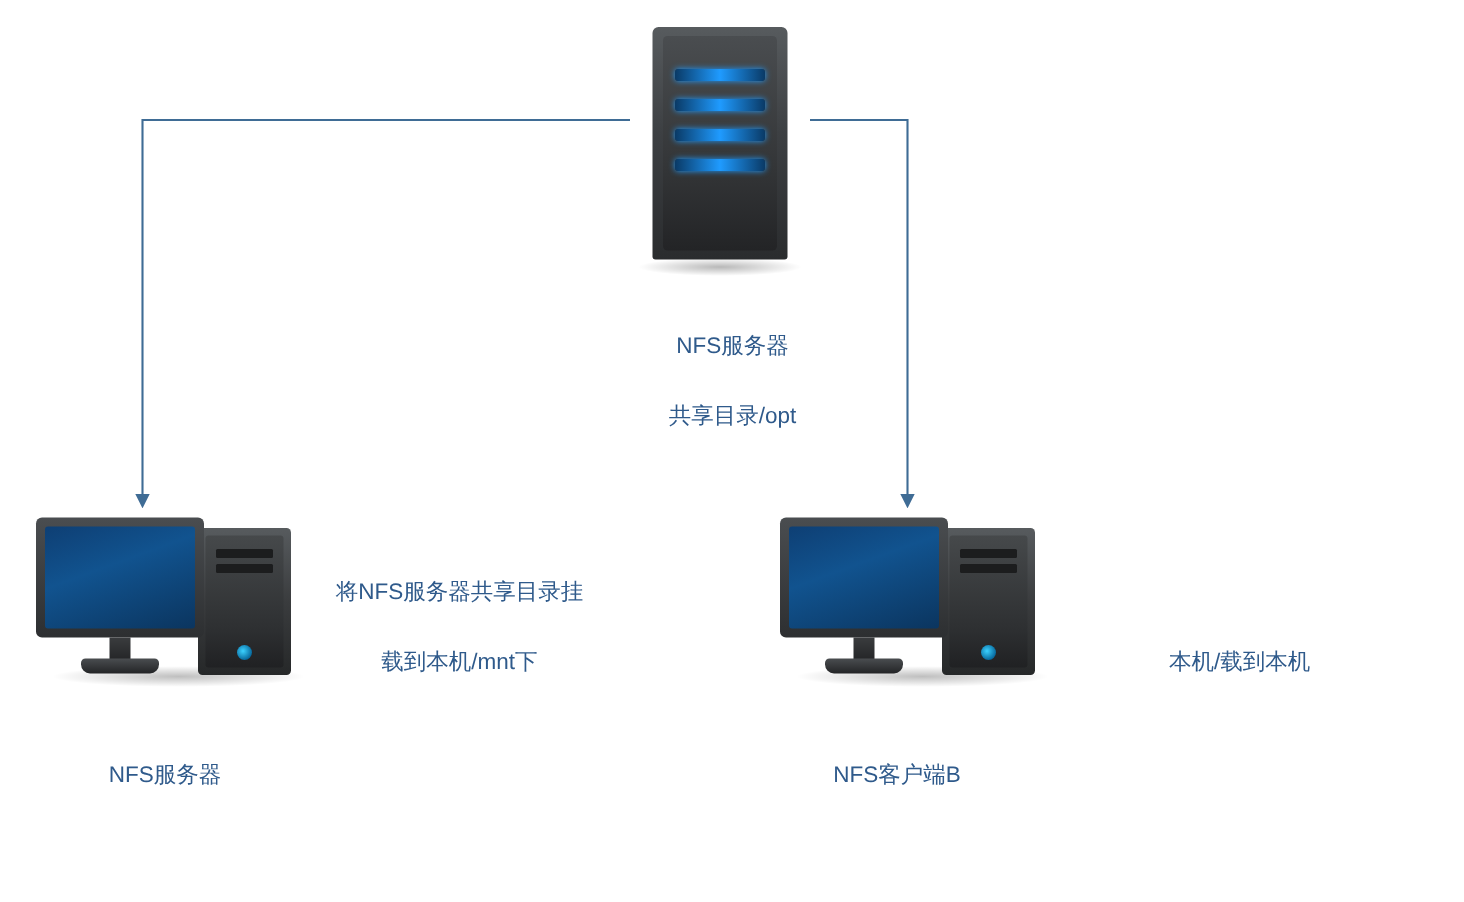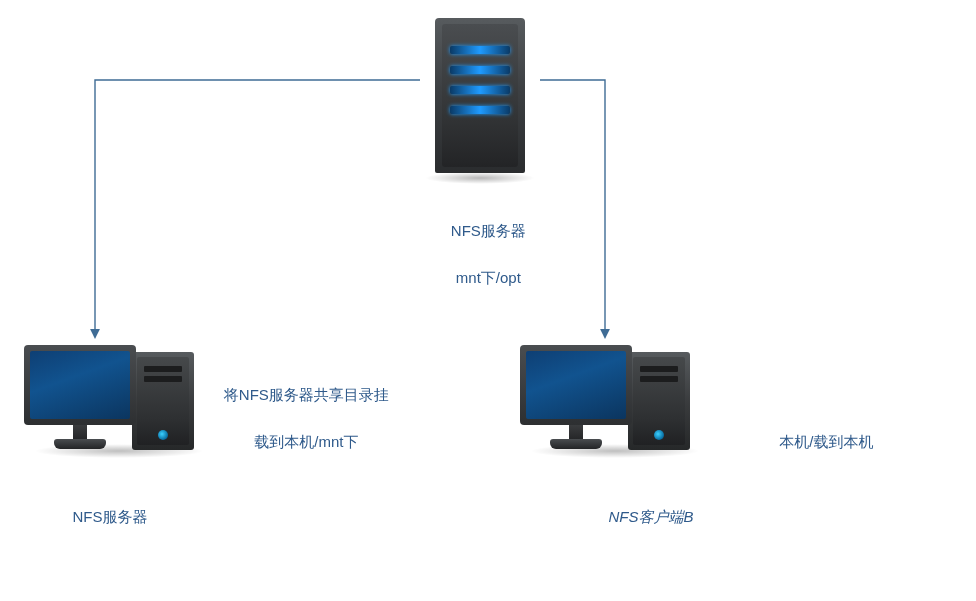"mnt下/opt" span { text: mnt下/opt -> 共享目录/opt }
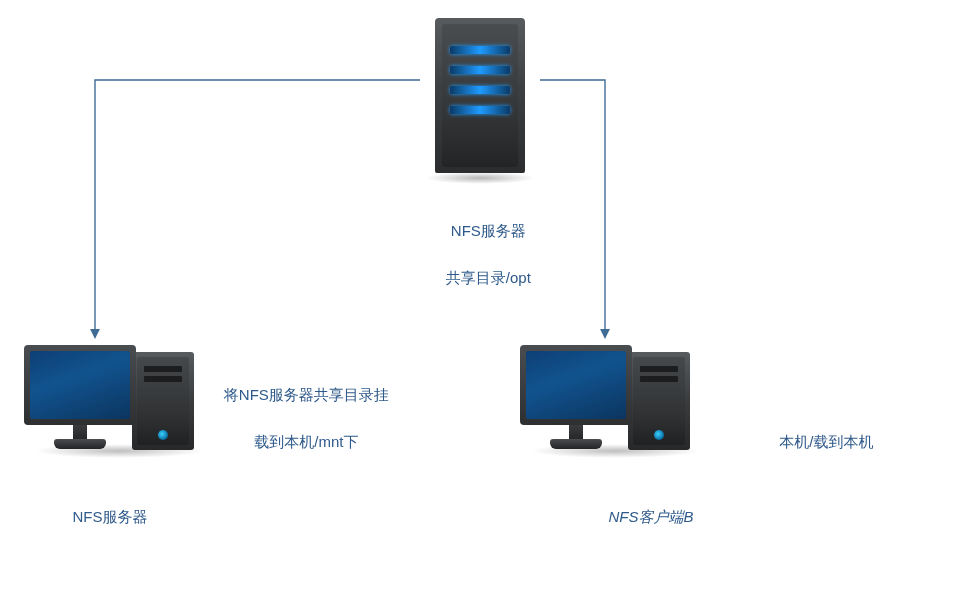"NFS客户端B" div.abs { font-style: italic -> none; left: 581px -> 528px }
